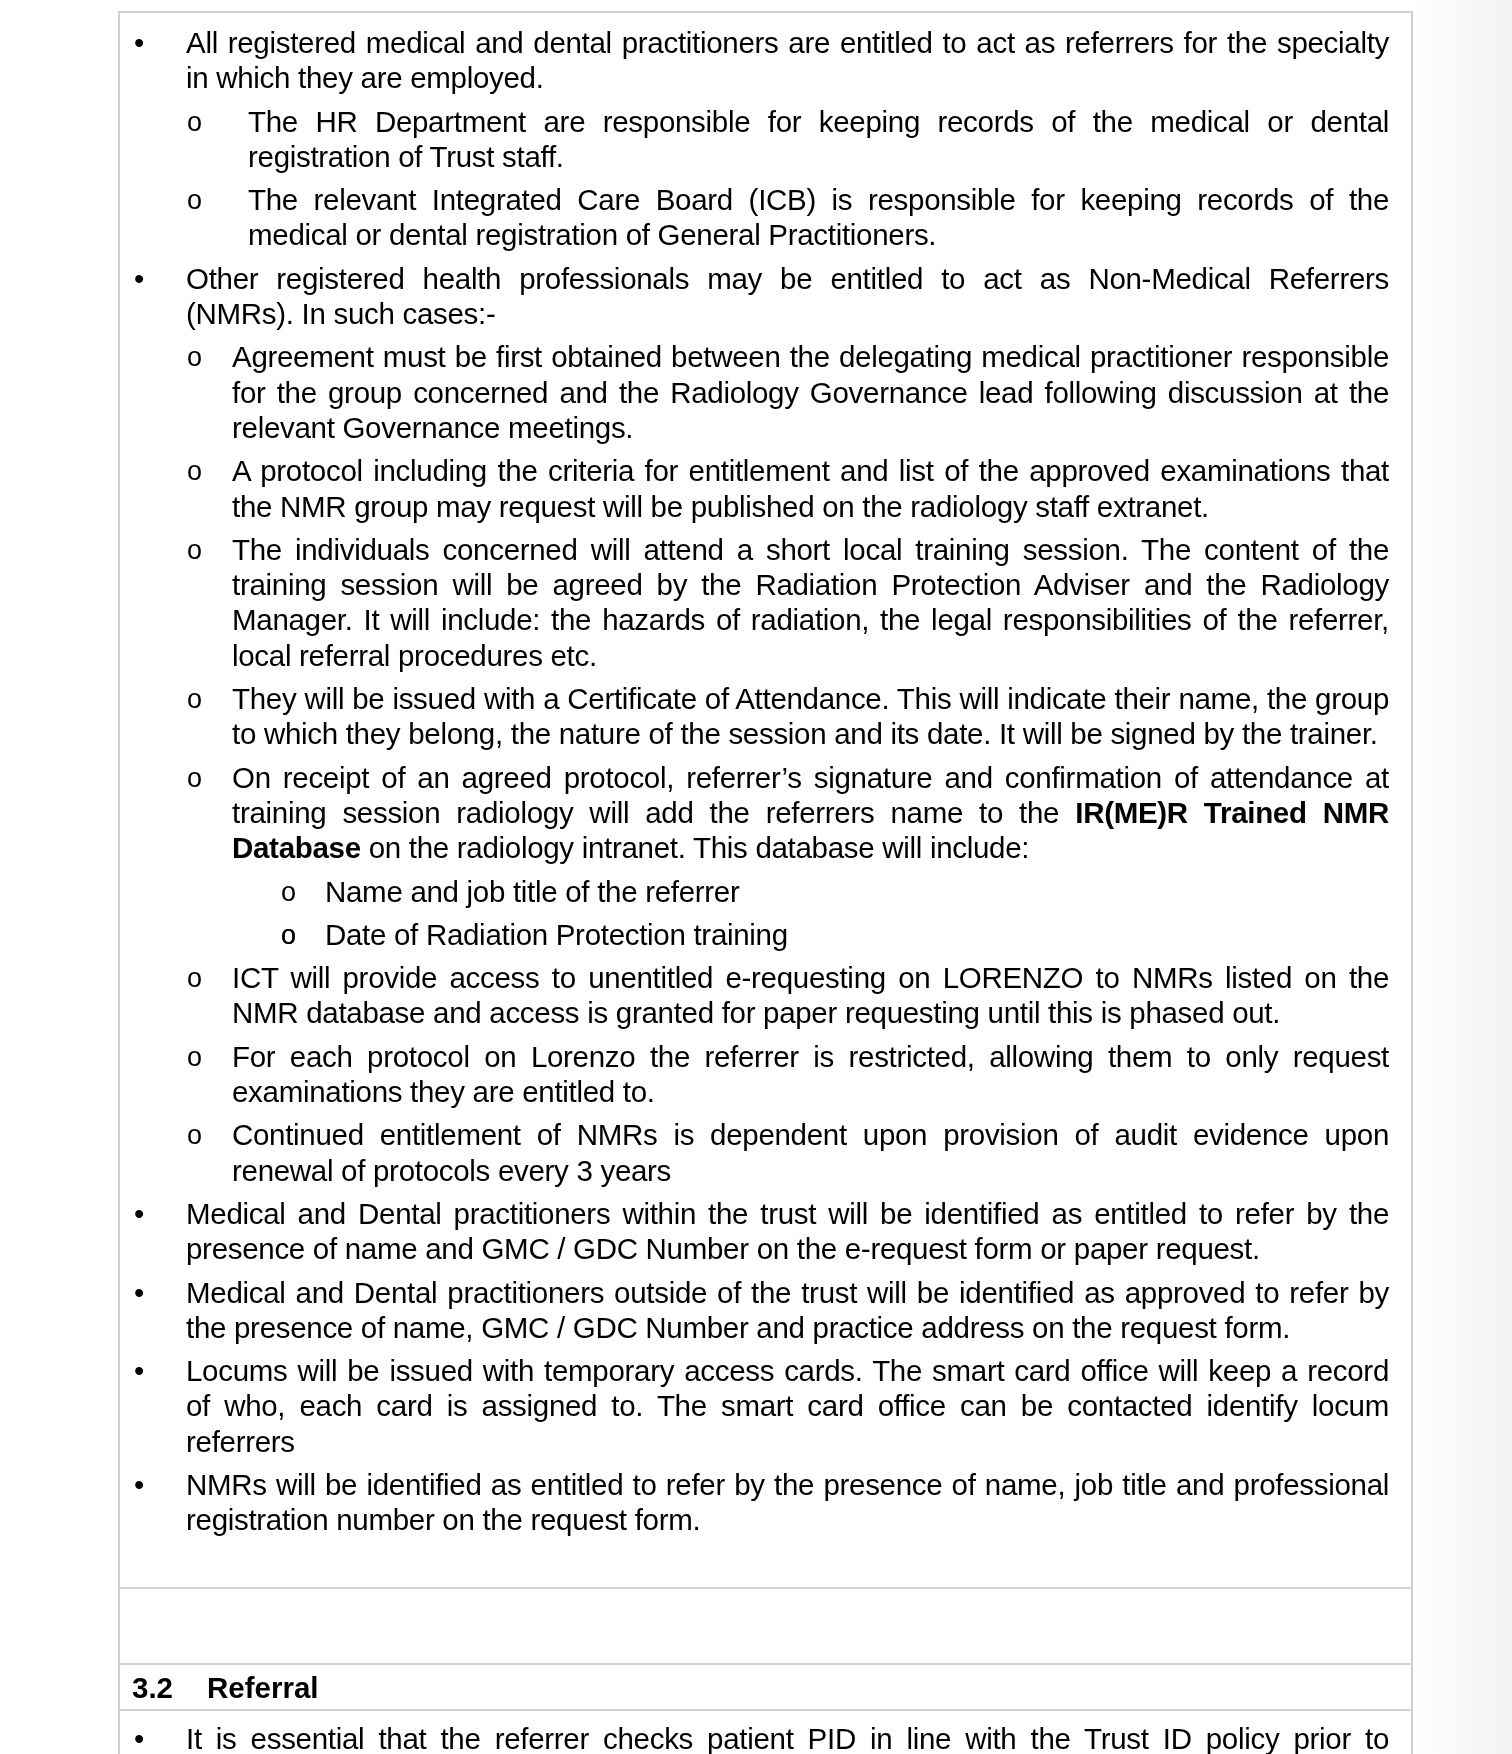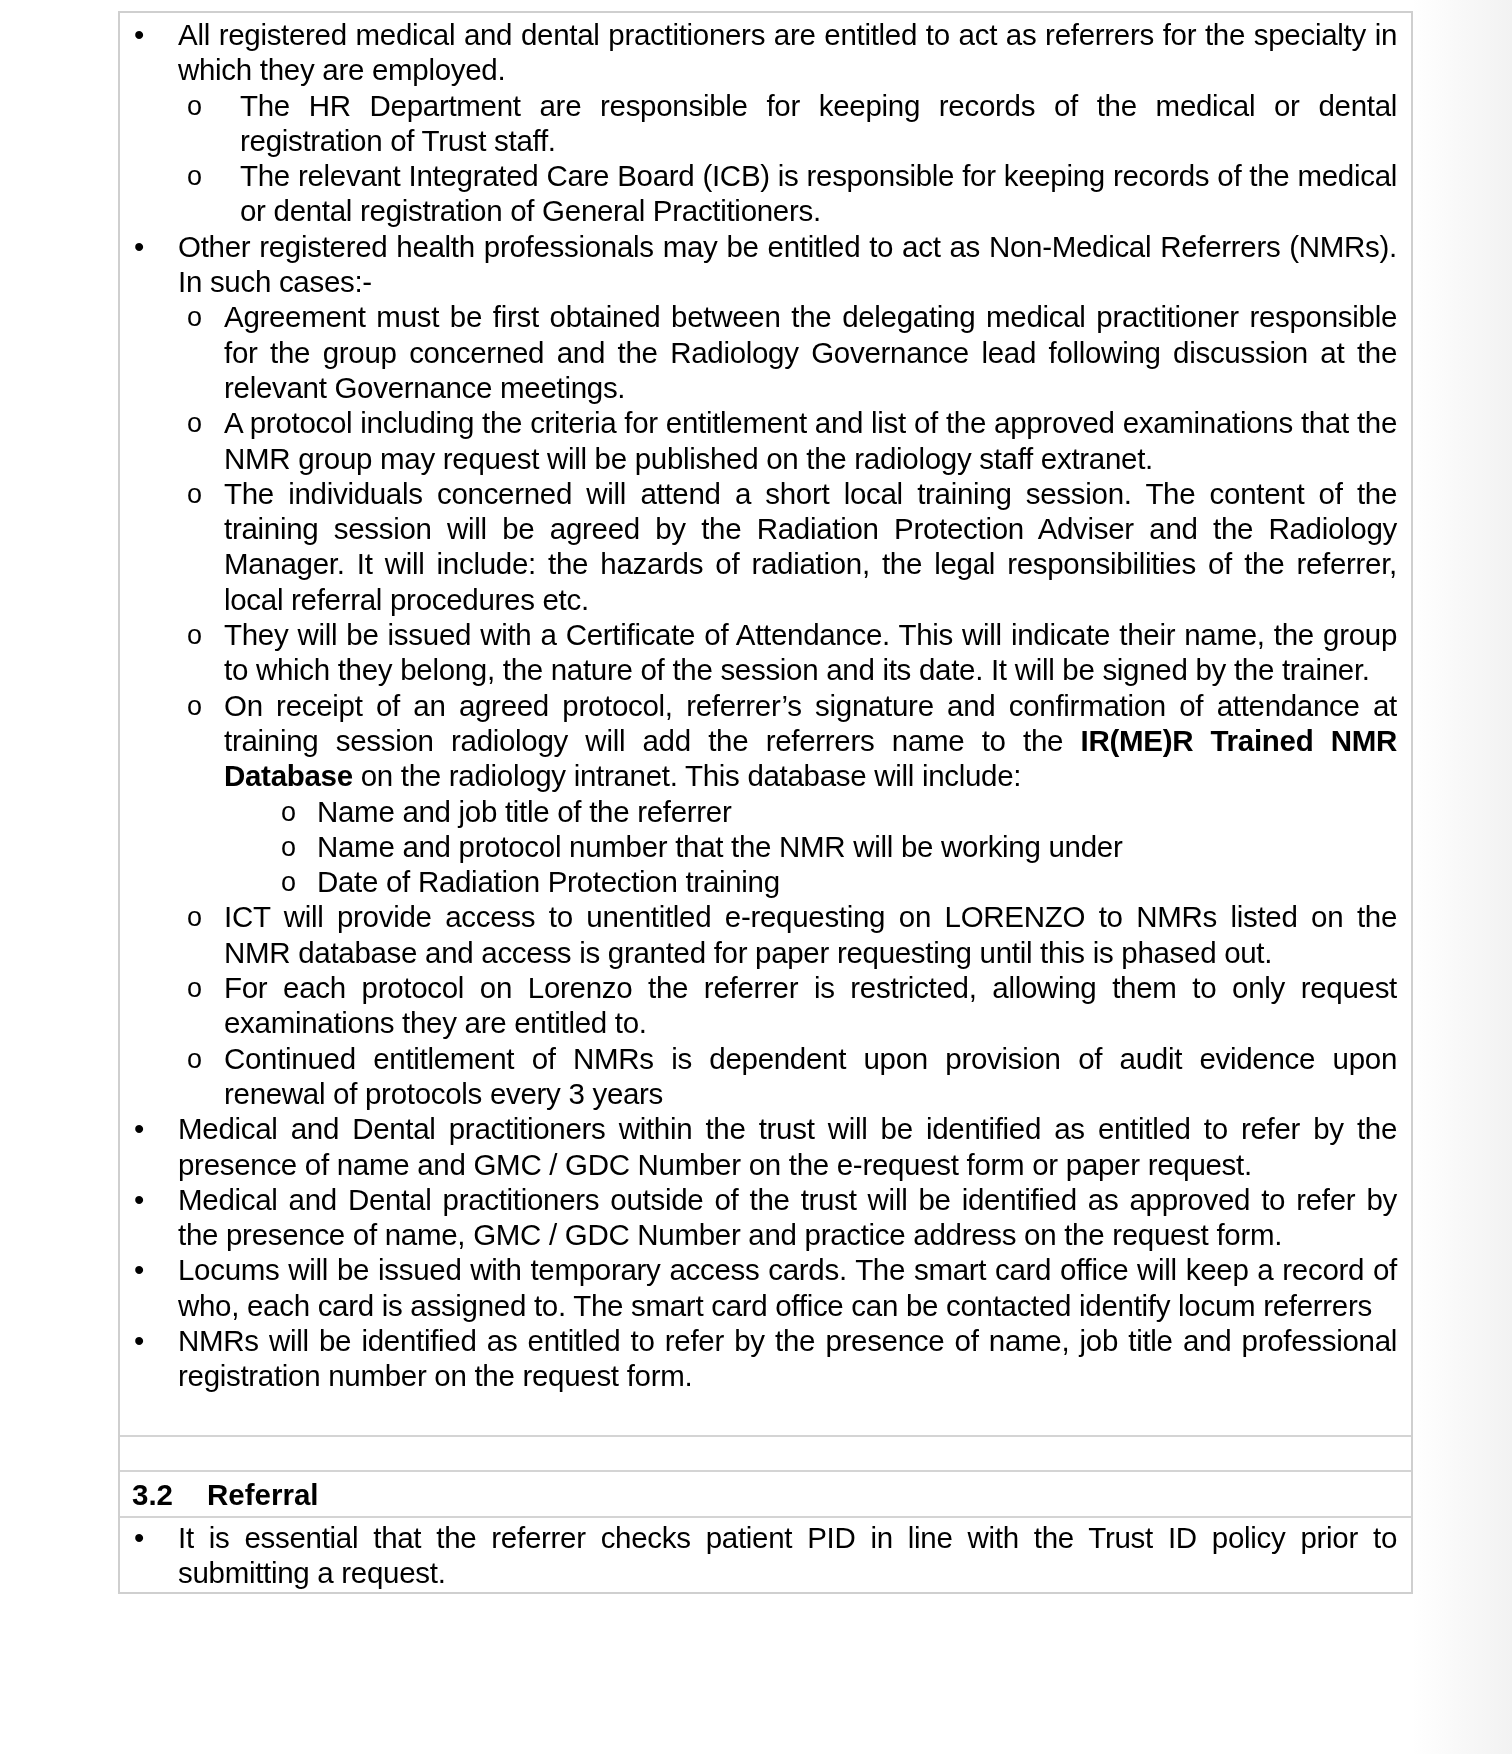"All registered medical and dental" p, .li-text { margin: 0 -> 8px }
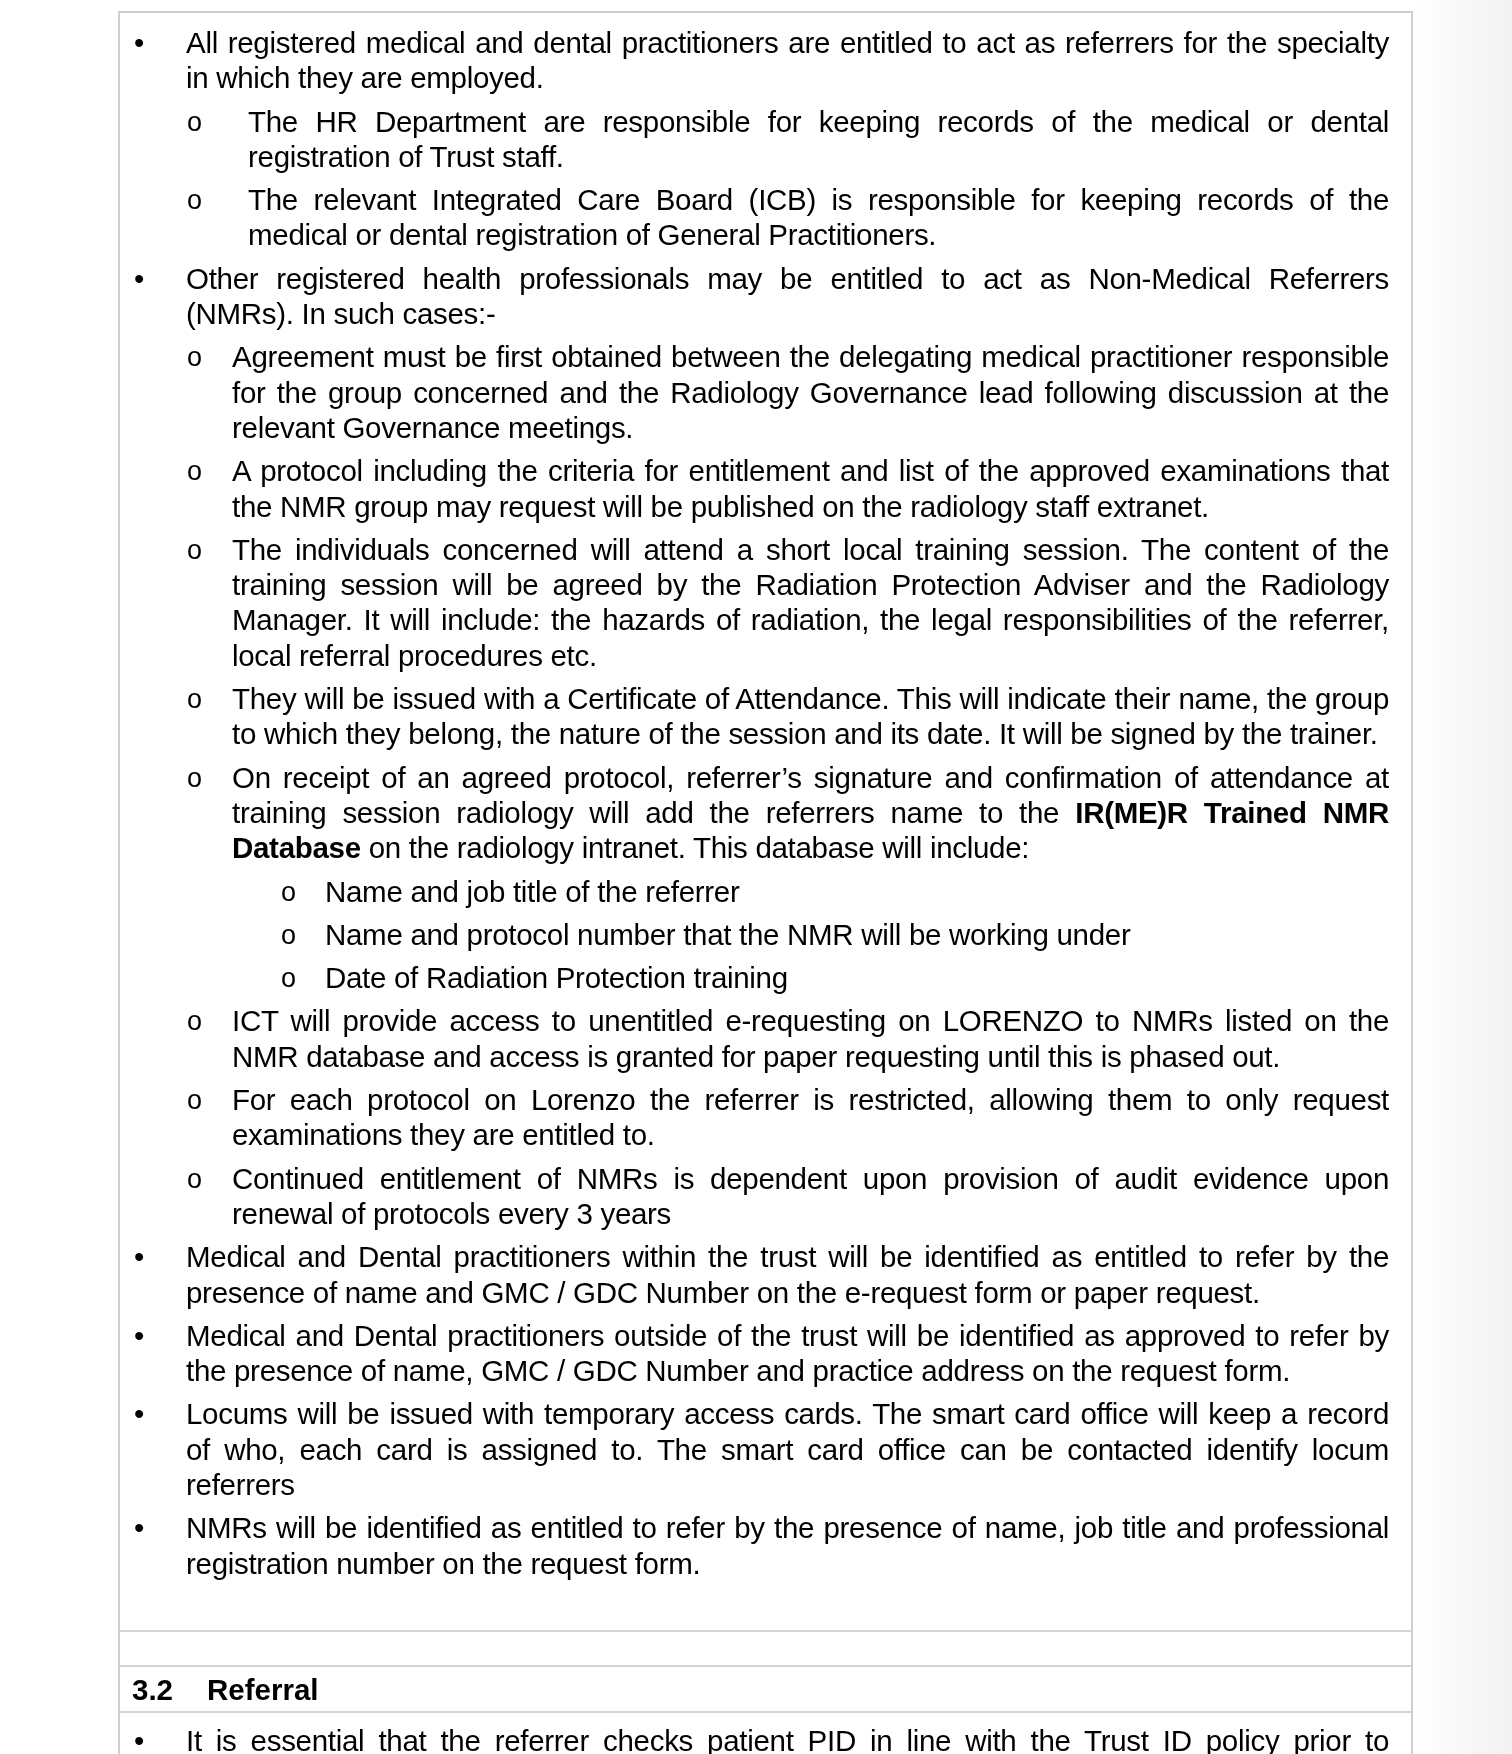"Name and protocol number that" div.li-text { html: <div>Name and protocol number that the NMR will be working under</div> -> none }
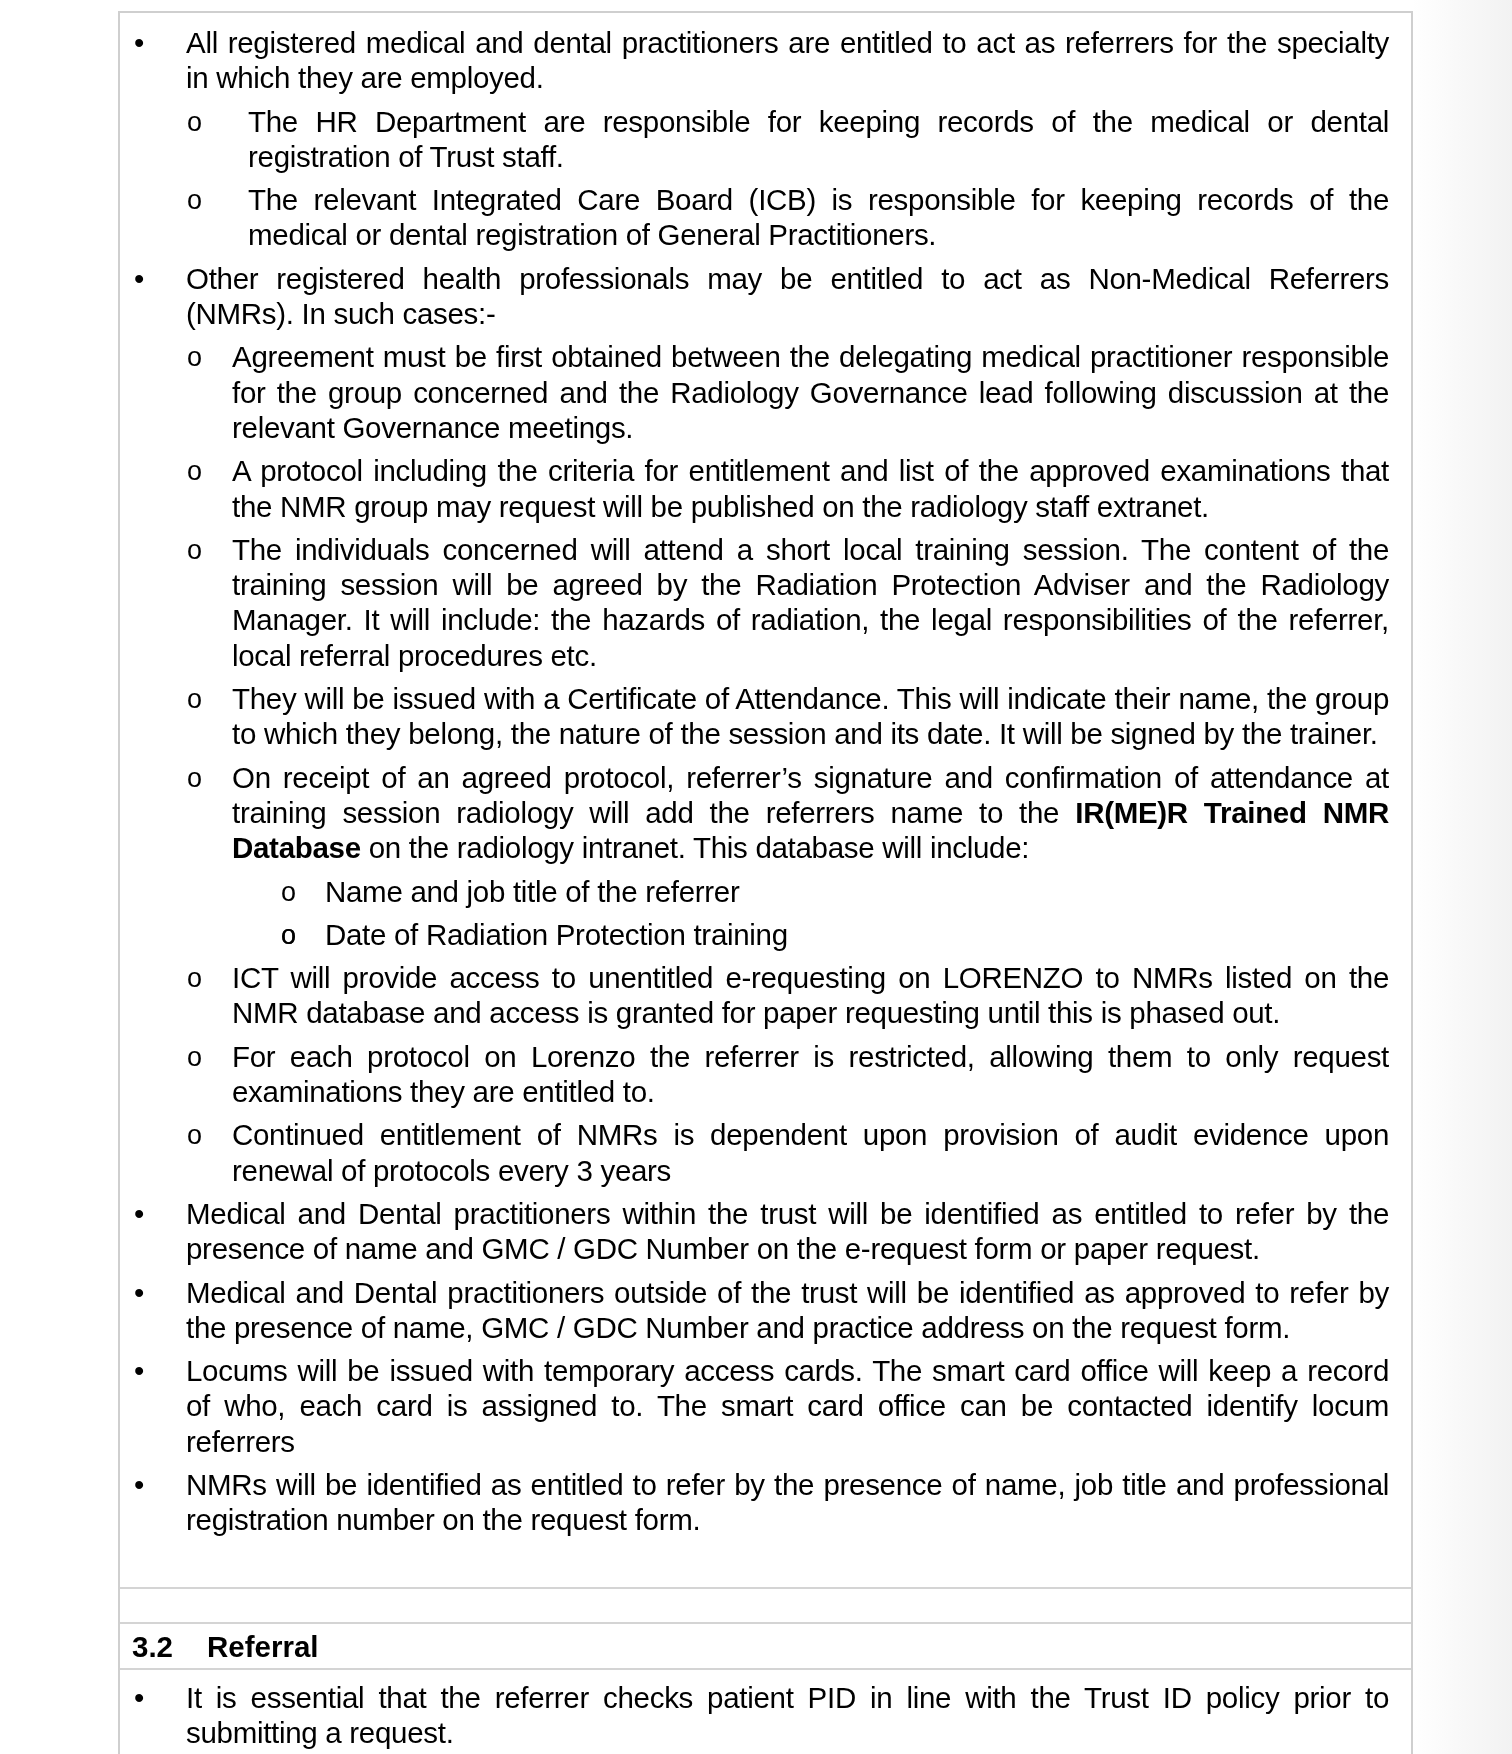"3.2 Referral" .cell-heading { margin-top: none -> 41px }
